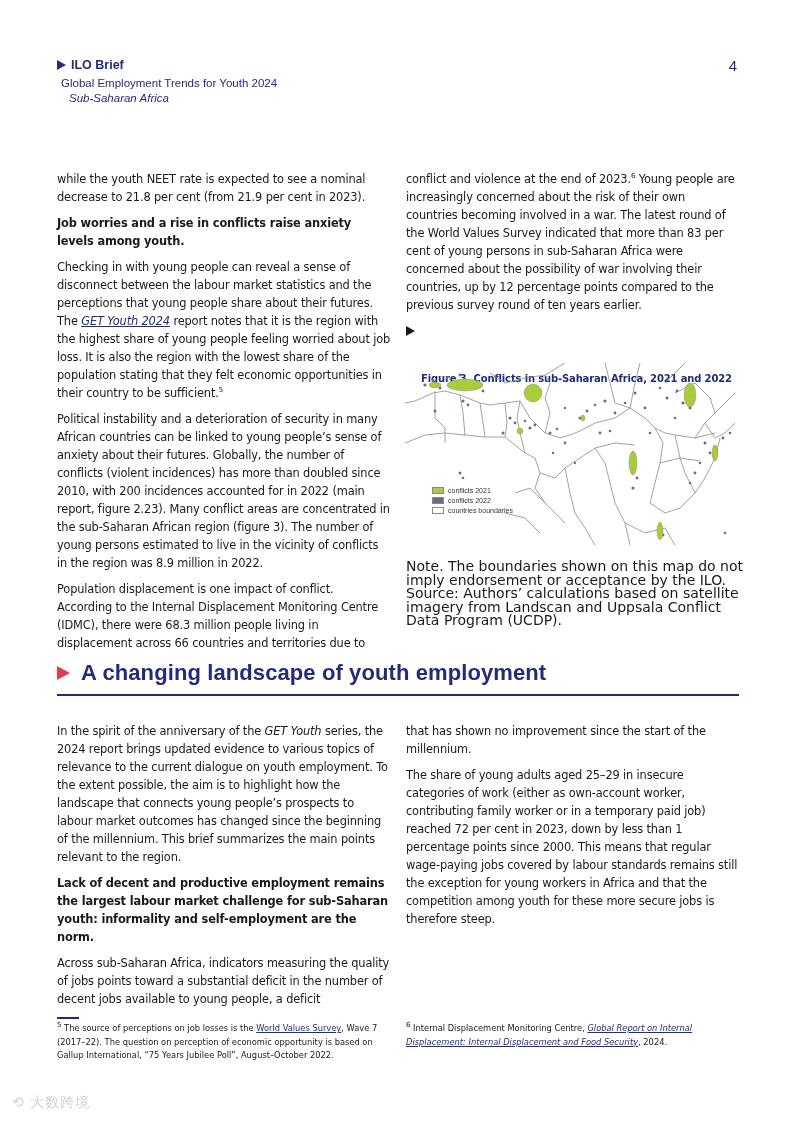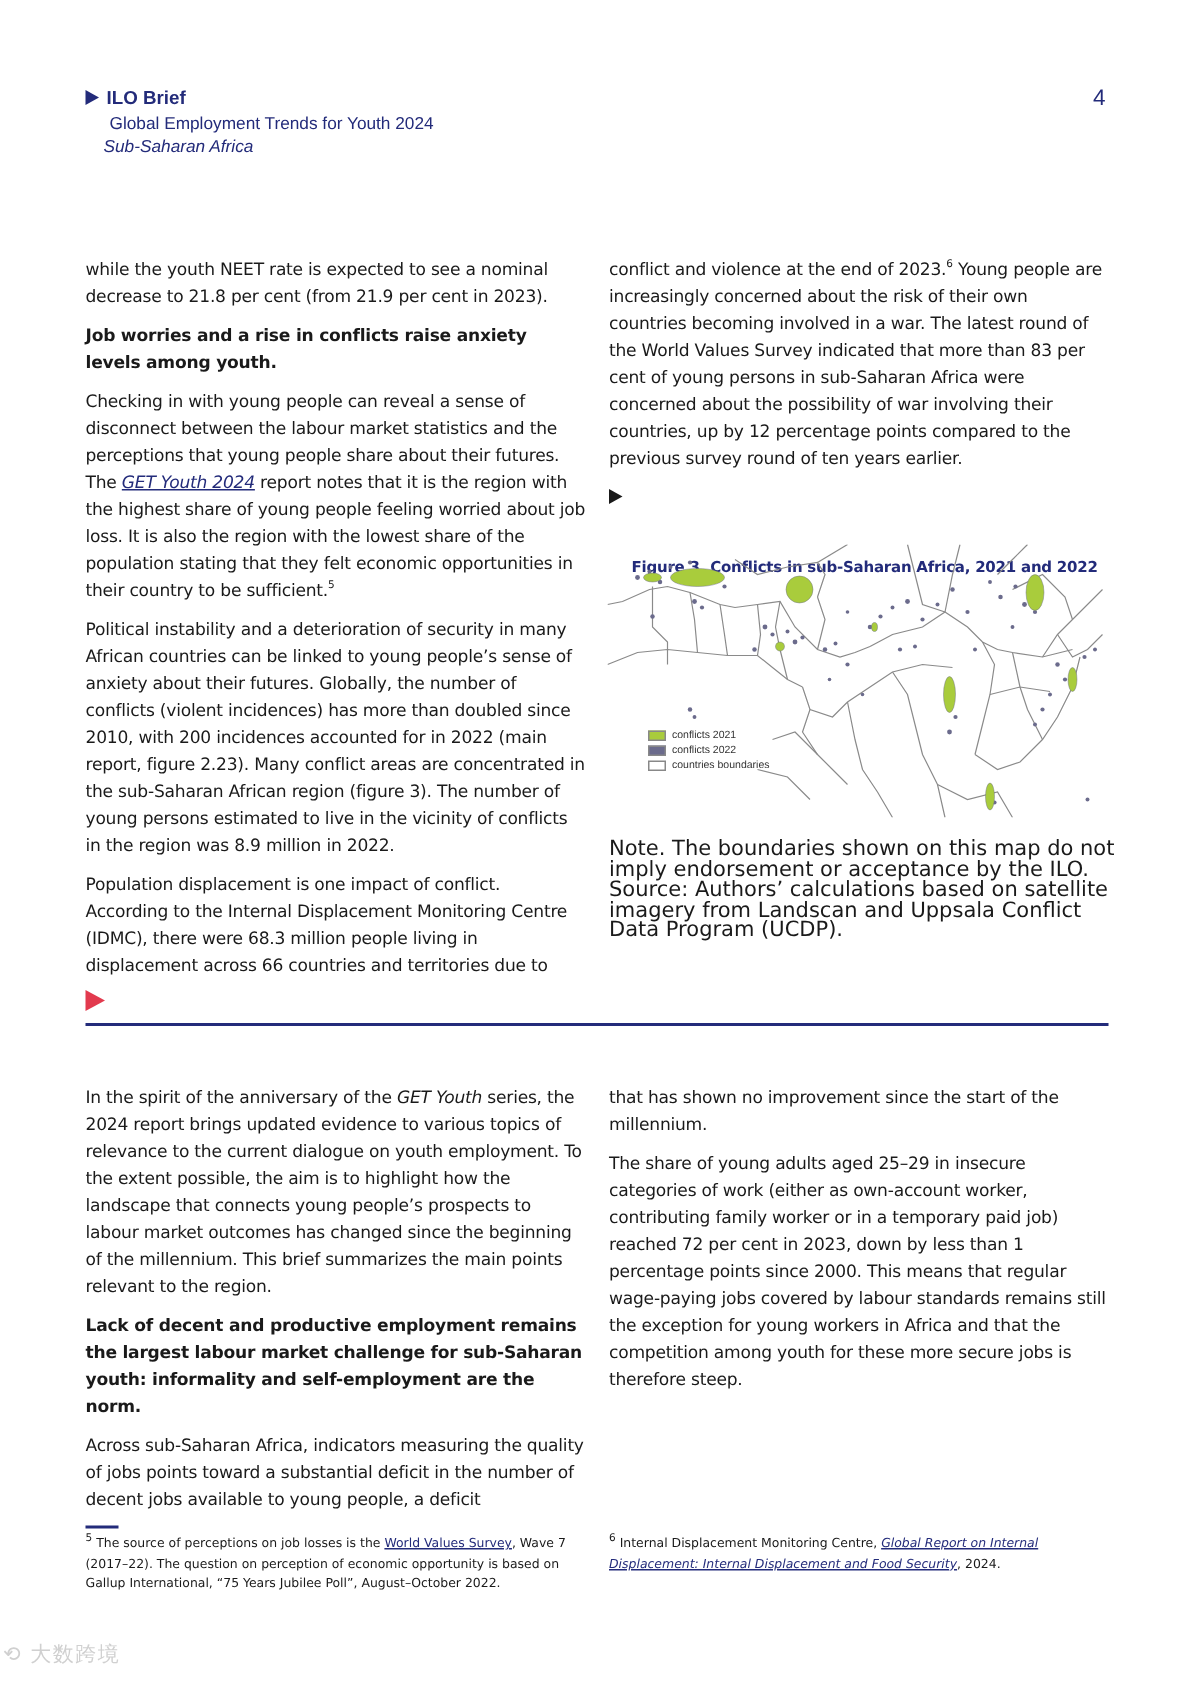"Global Employment Trends for Youth" .sub1 { margin-left: 16px -> 4px }
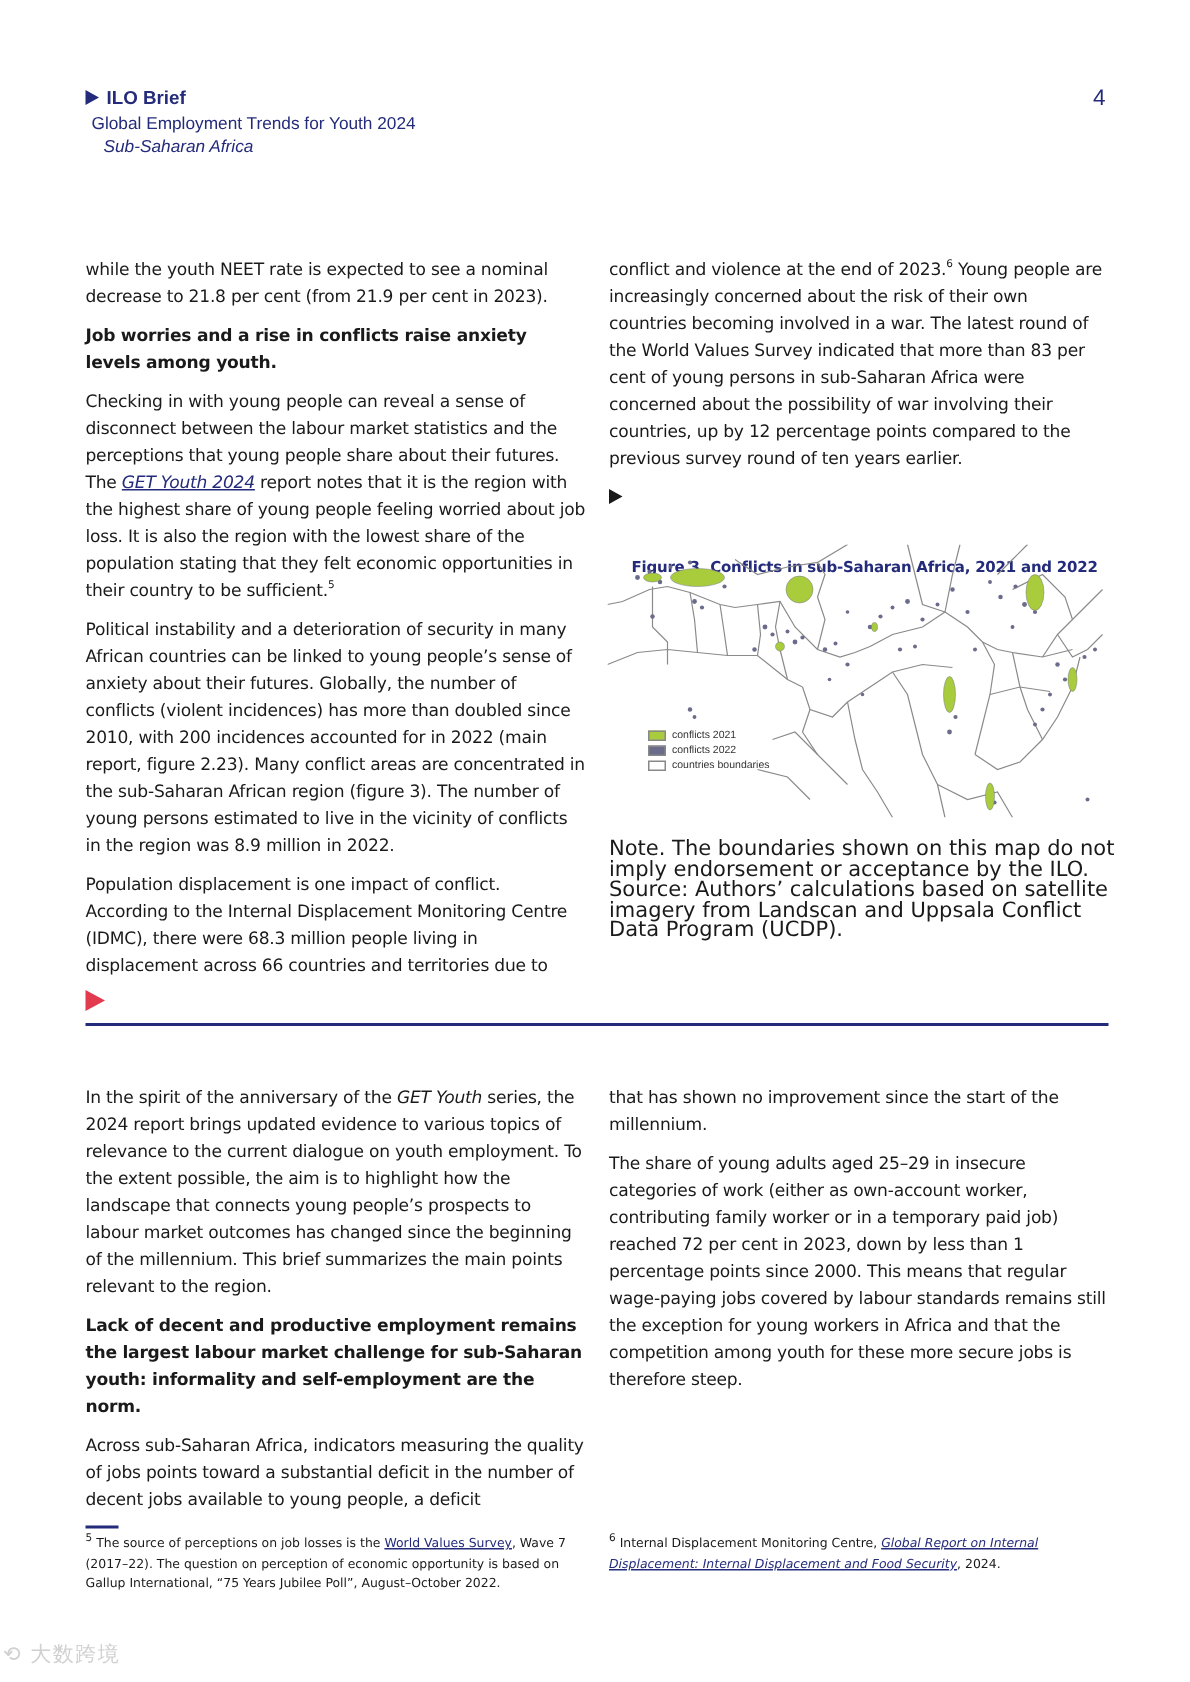"A changing landscape of youth" span.section-title { html: none -> <span>A changing landscape of youth employment</span> }
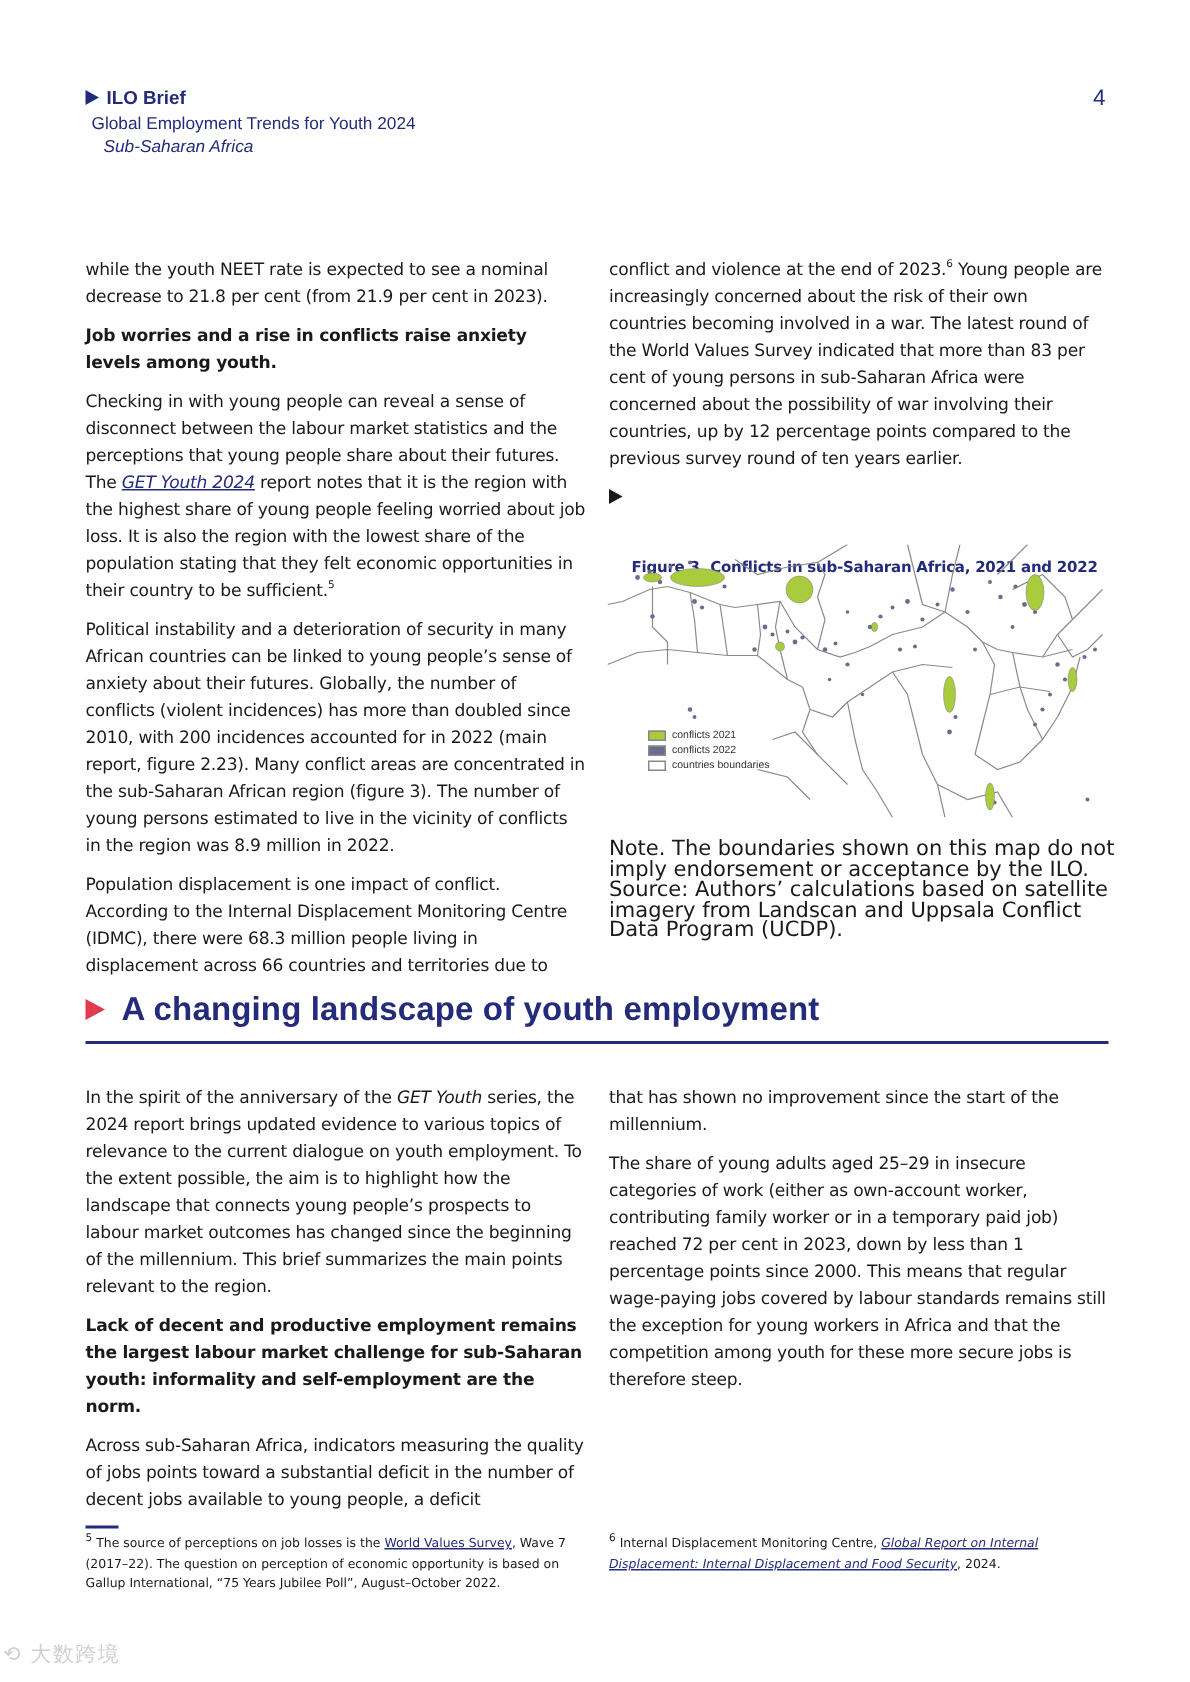"⟲ 大数跨境" .watermark { left: 2px -> 12px }
